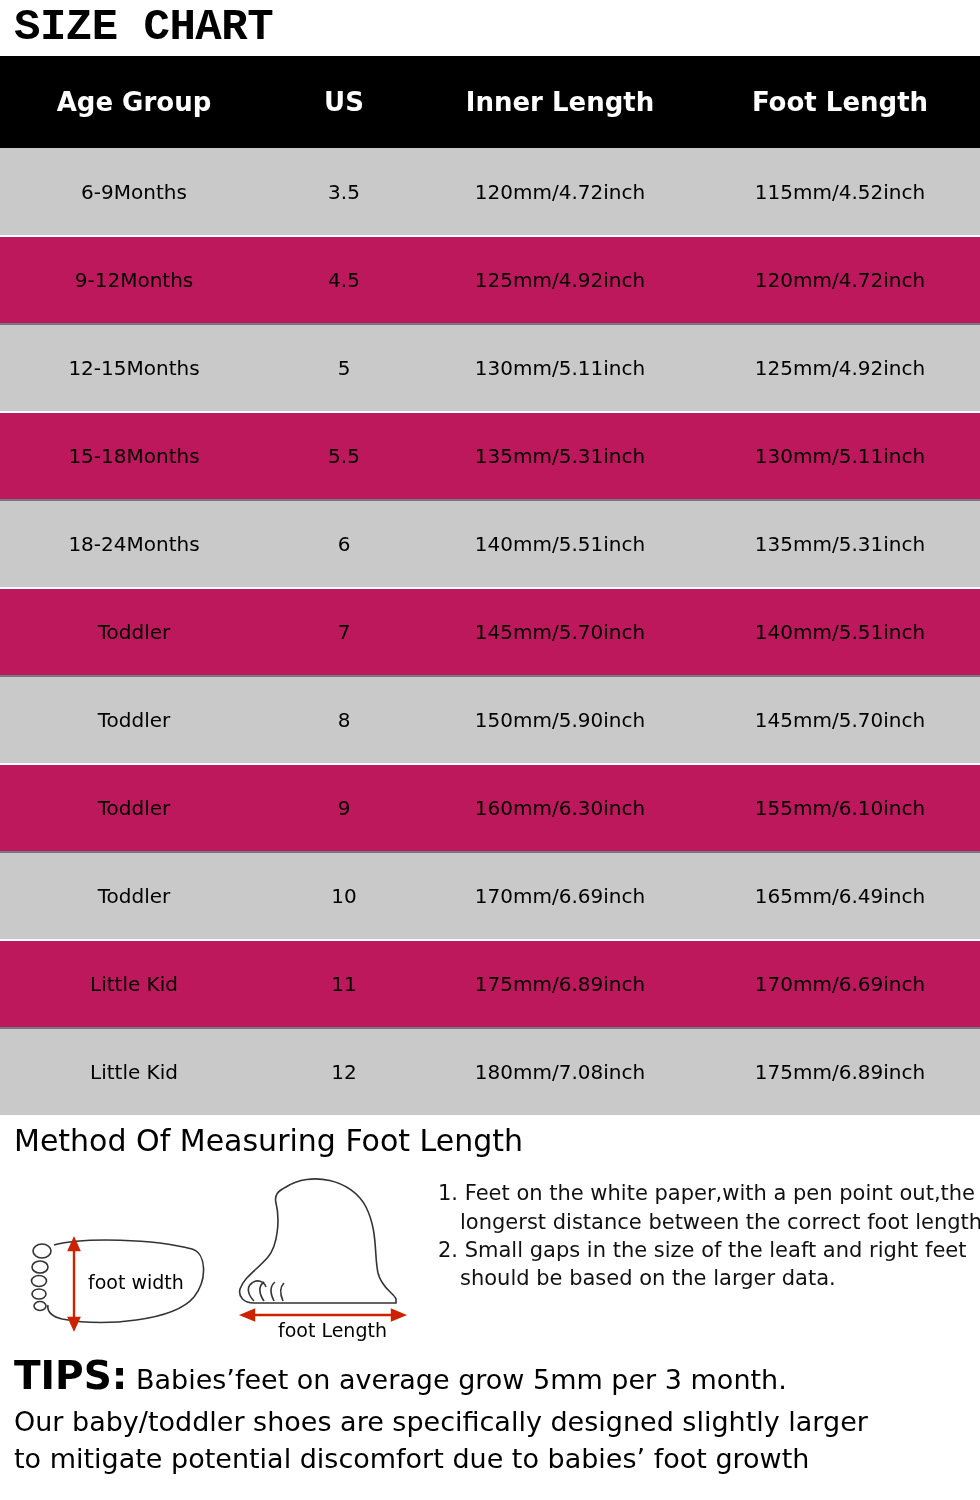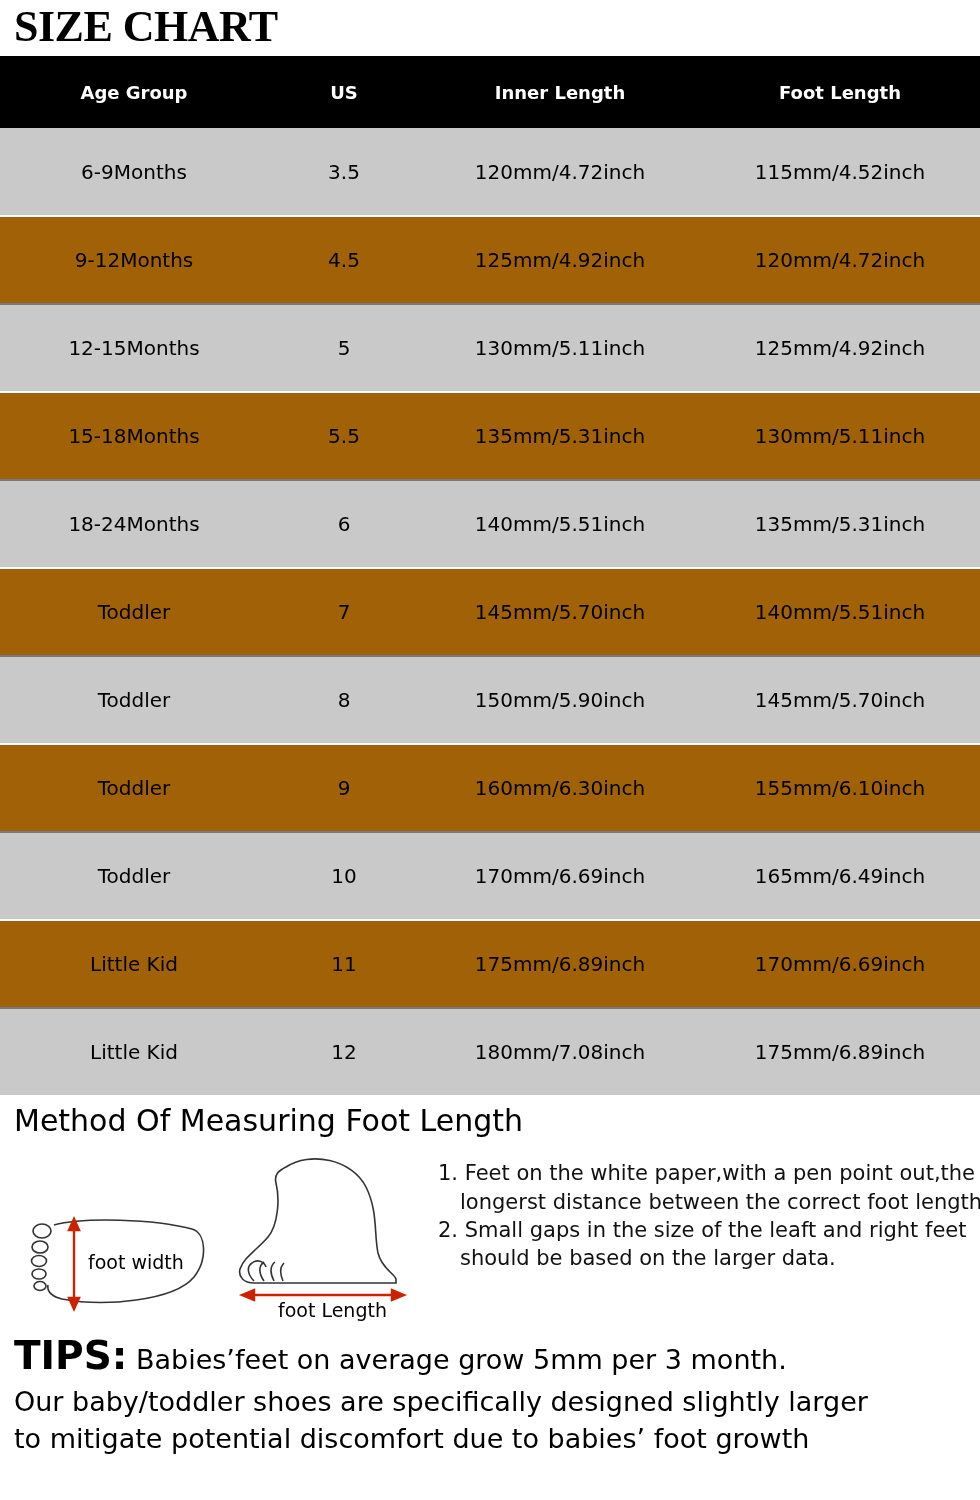"SIZE CHART" .title { font-family: Liberation Serif, serif -> Liberation Mono, monospace }
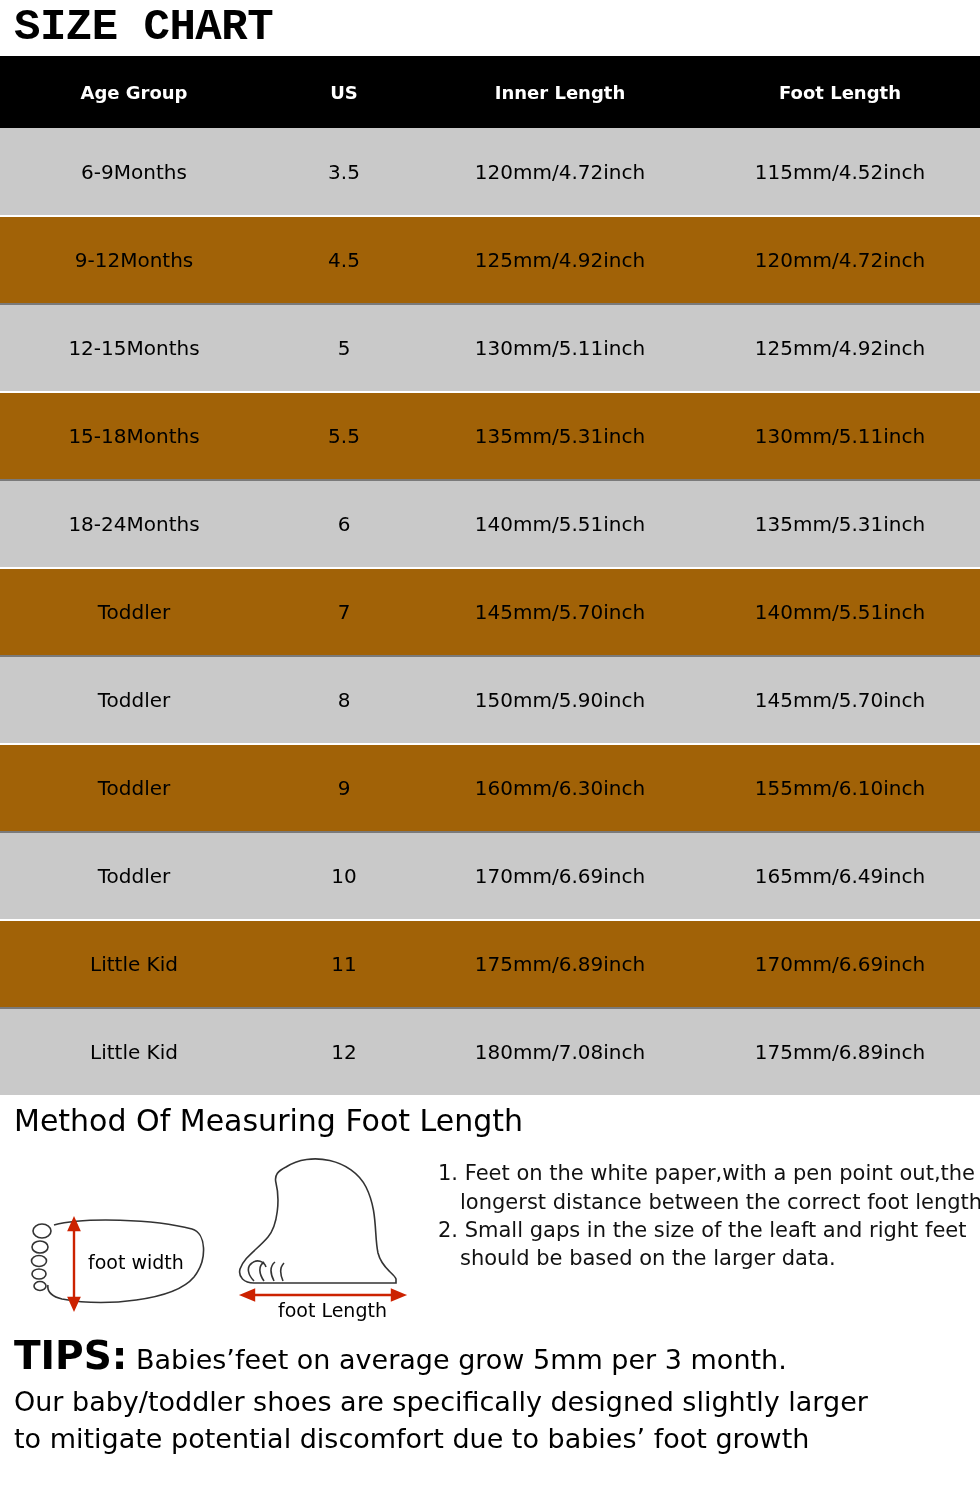"Age Group" table.size-table thead th { font-size: 18px -> 26px; height: 72px -> 92px }
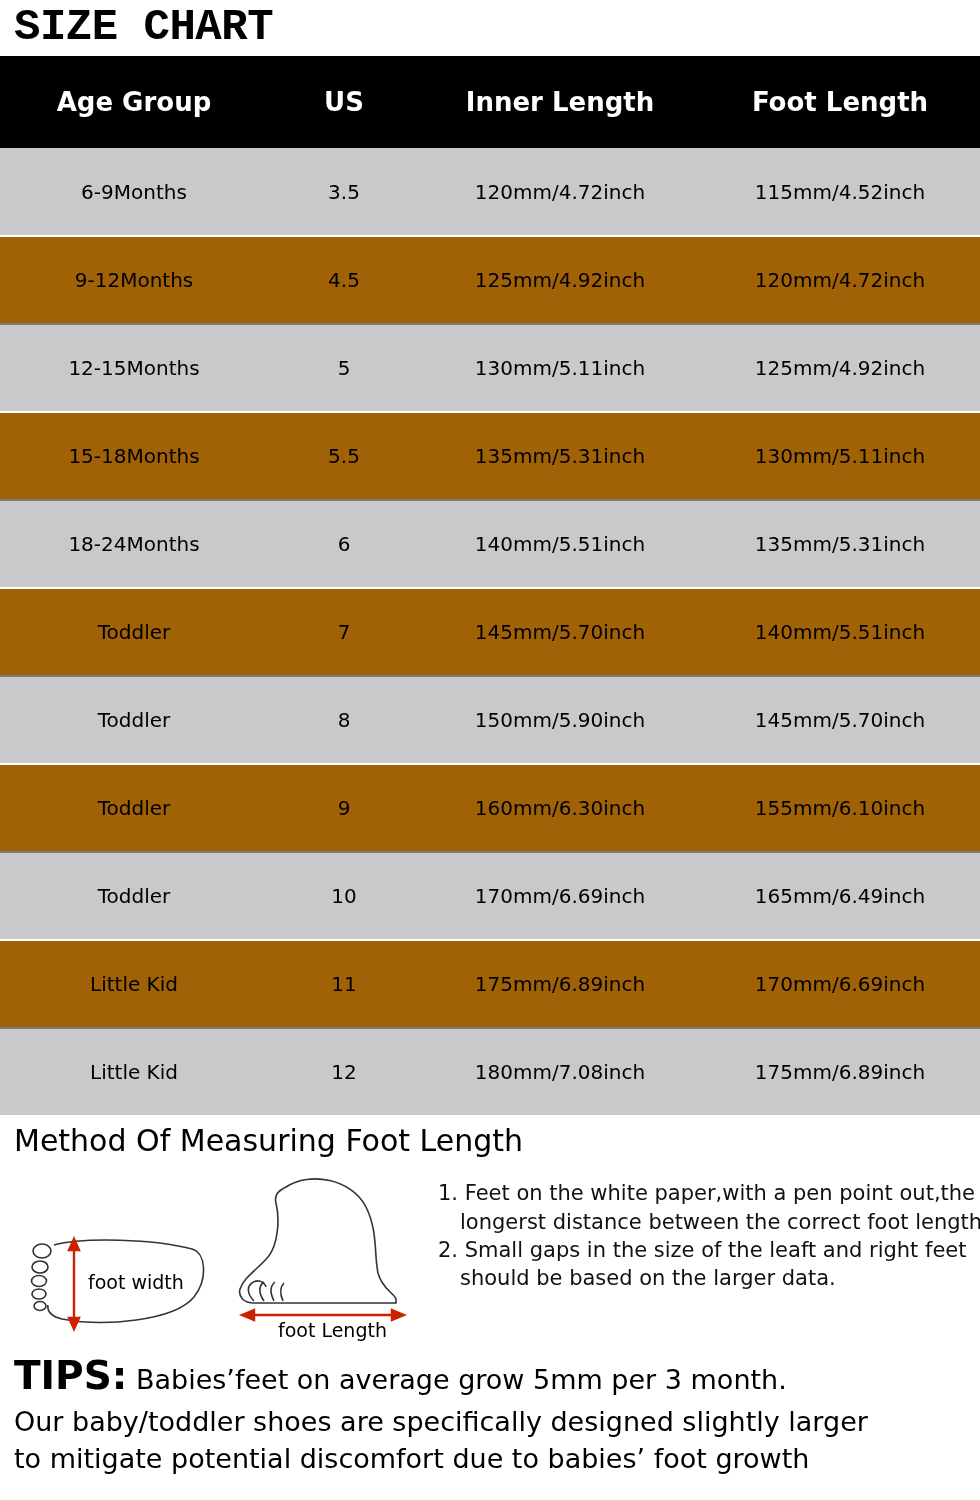"9-12Months" table.size-table tbody tr.even td { background: #a16207 -> #be185d }
